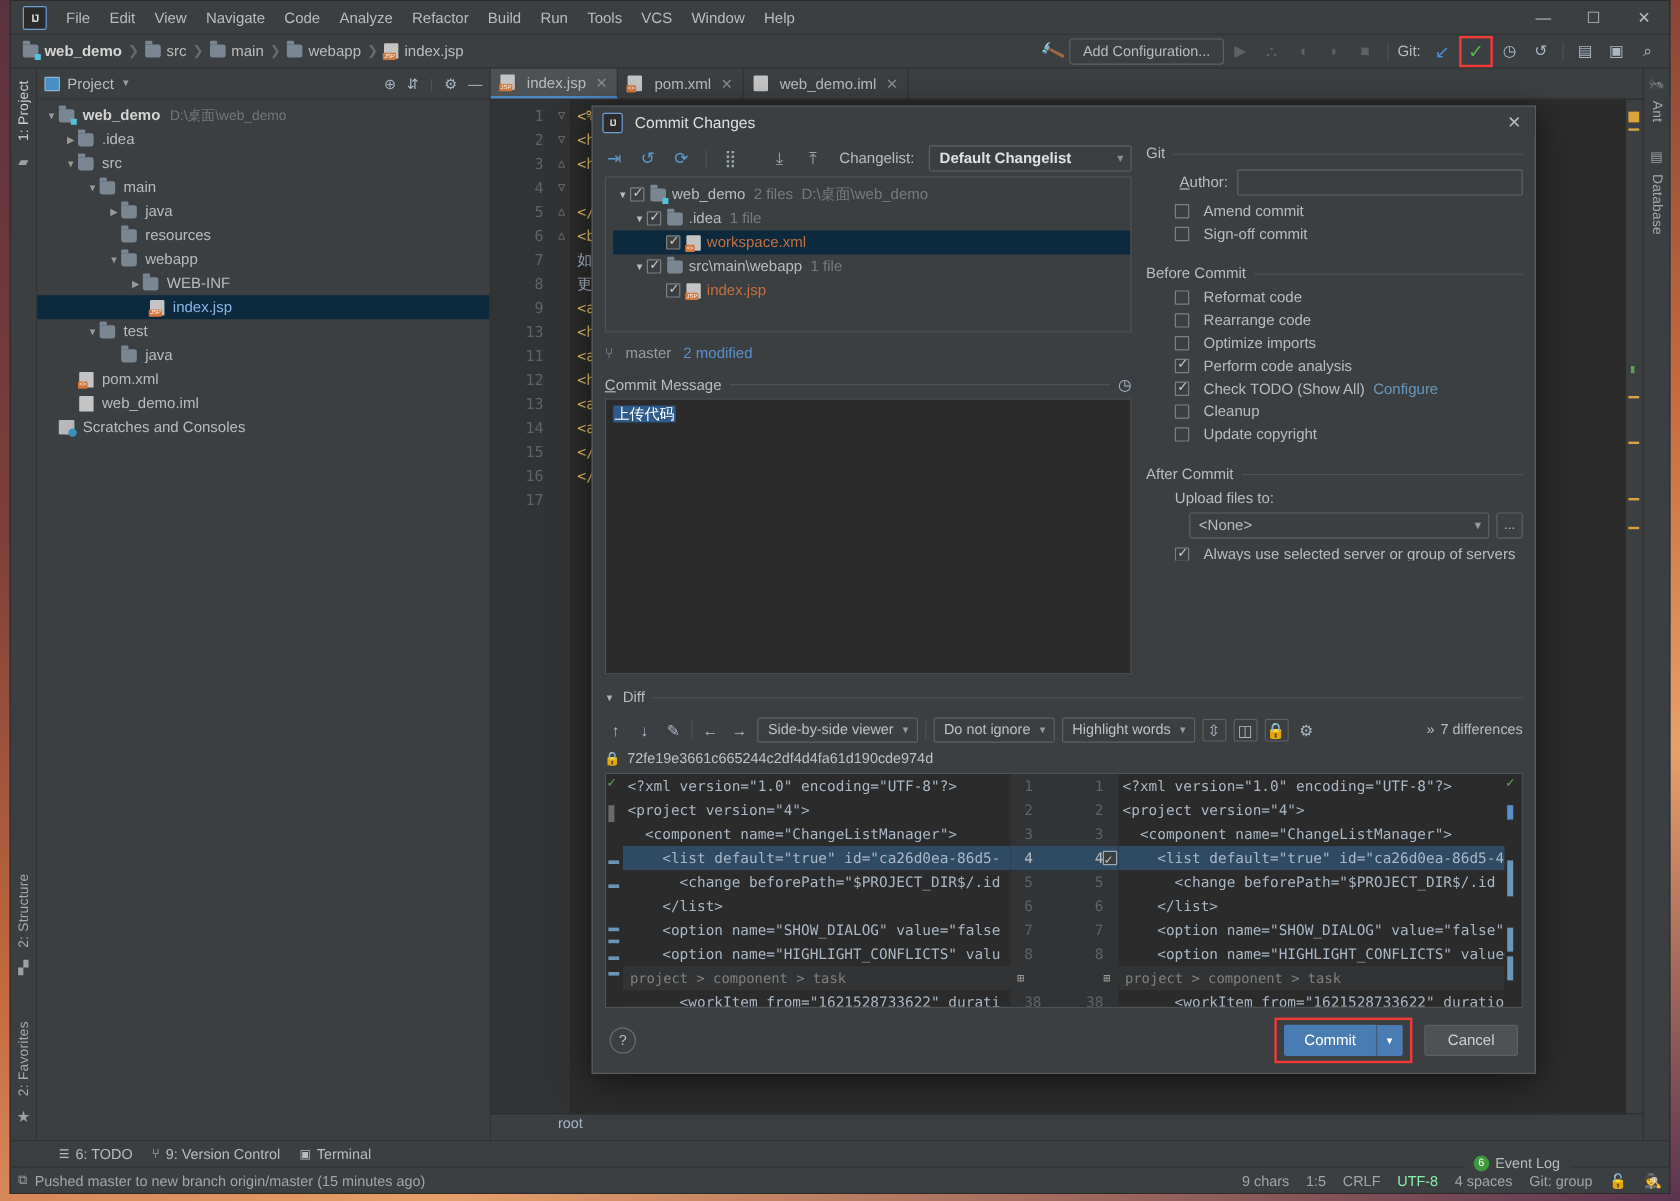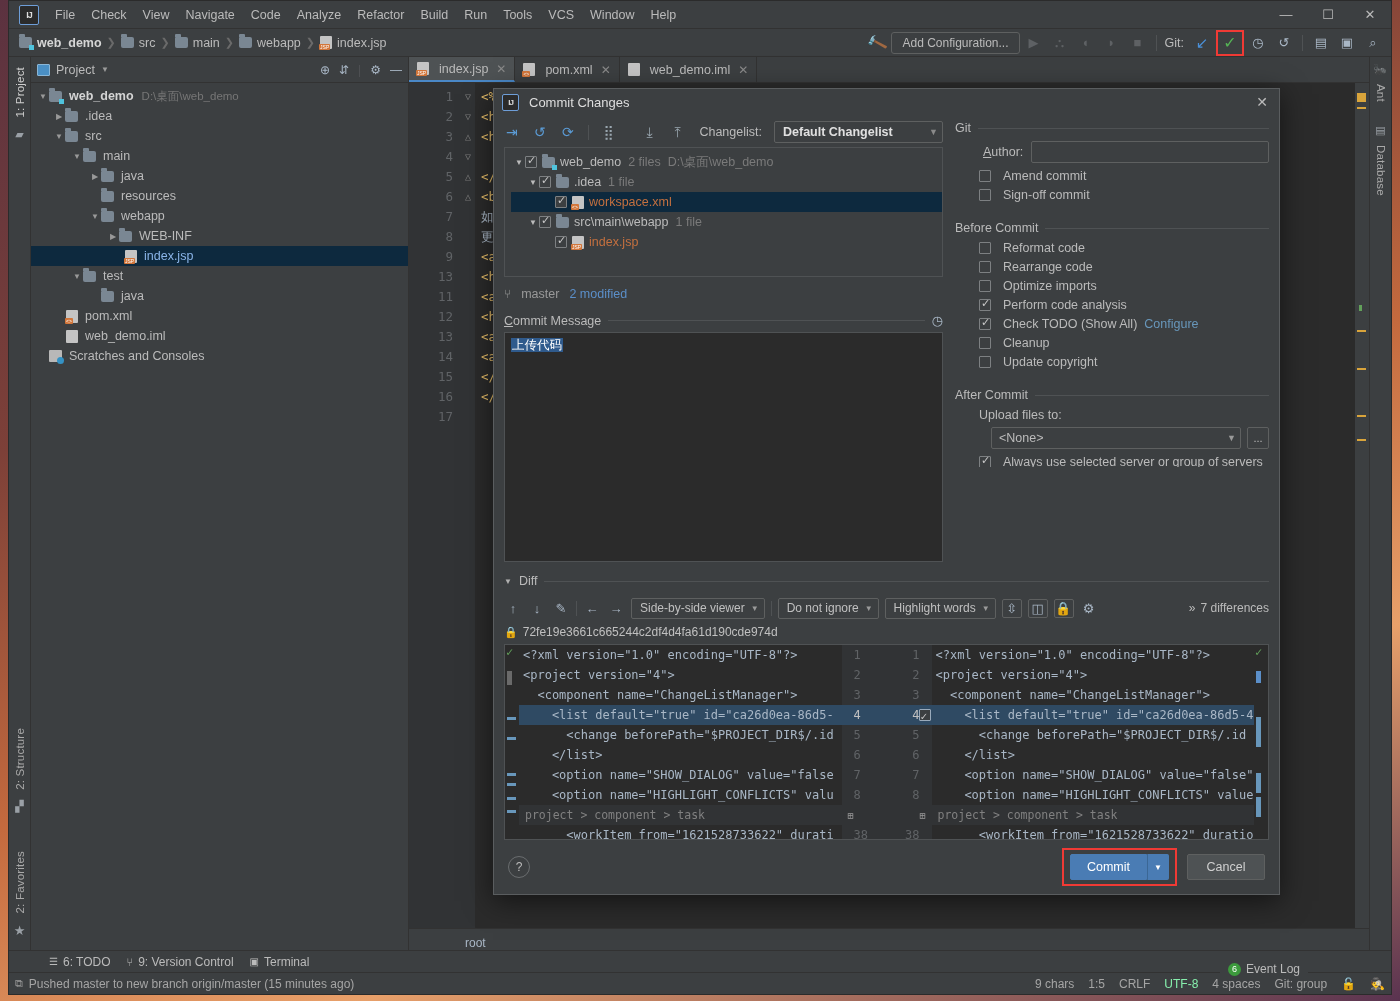"Check" div.menu-item { text: Check -> Edit }
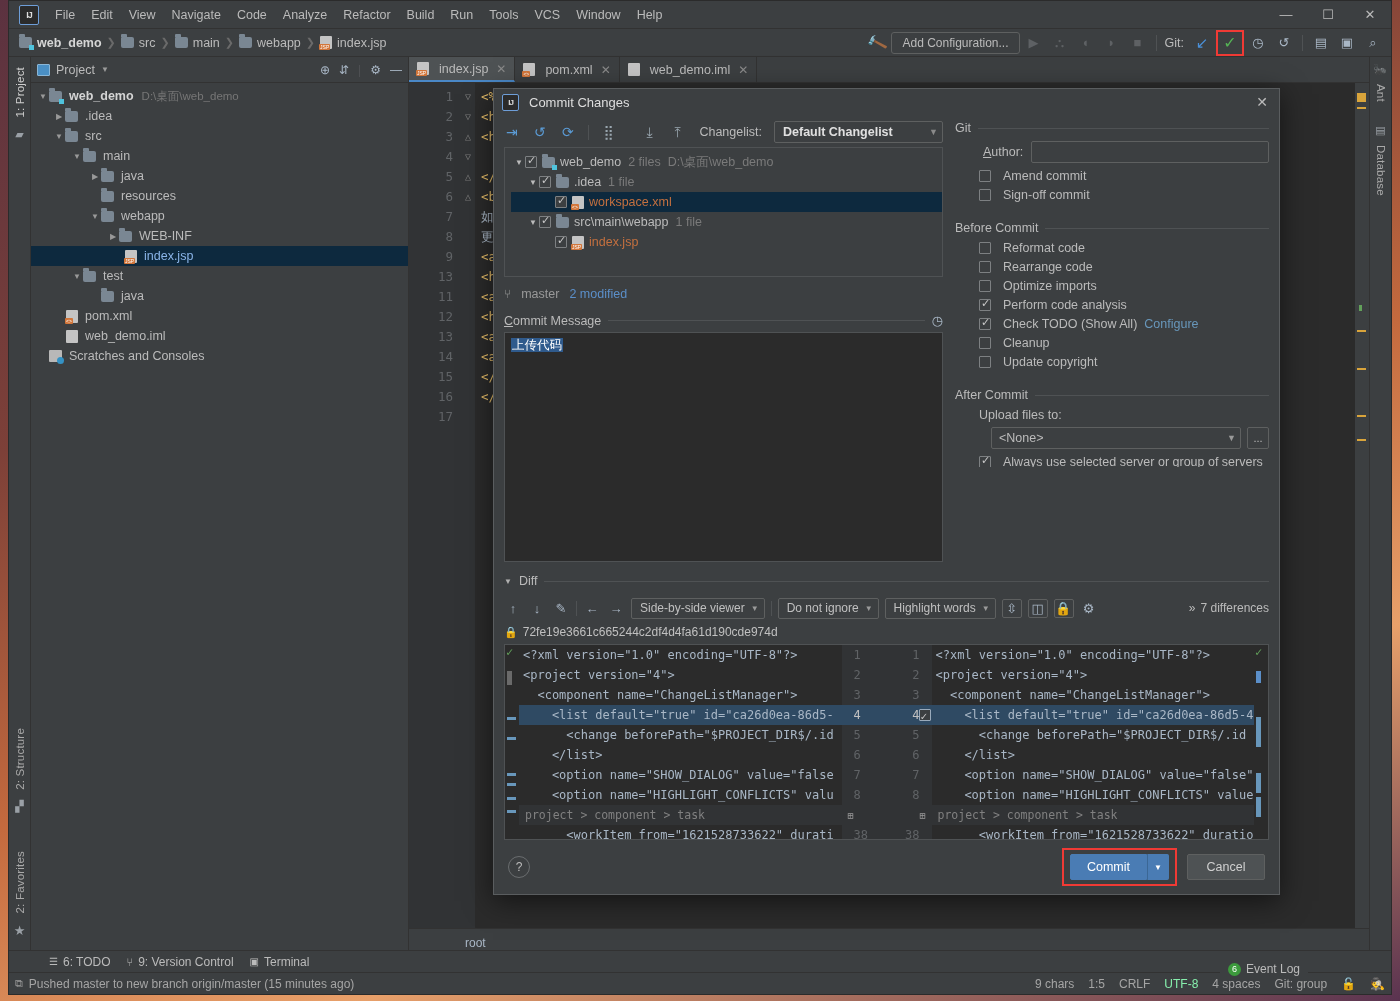"root" .breadcrumb-strip { align-items: flex-end -> flex-start }
